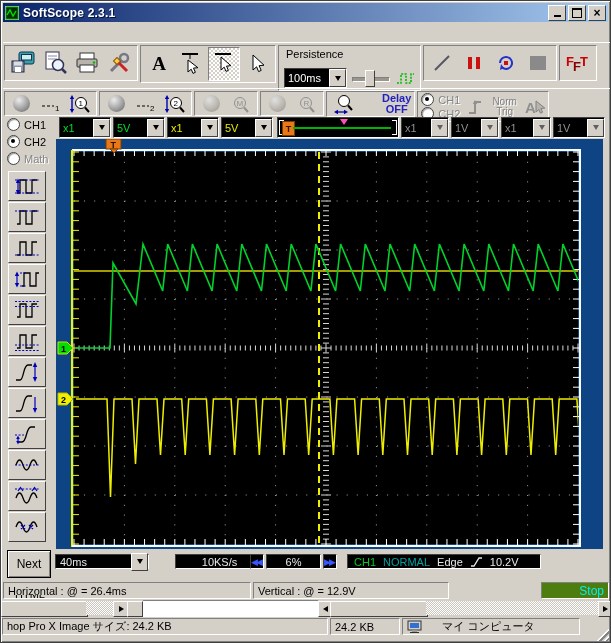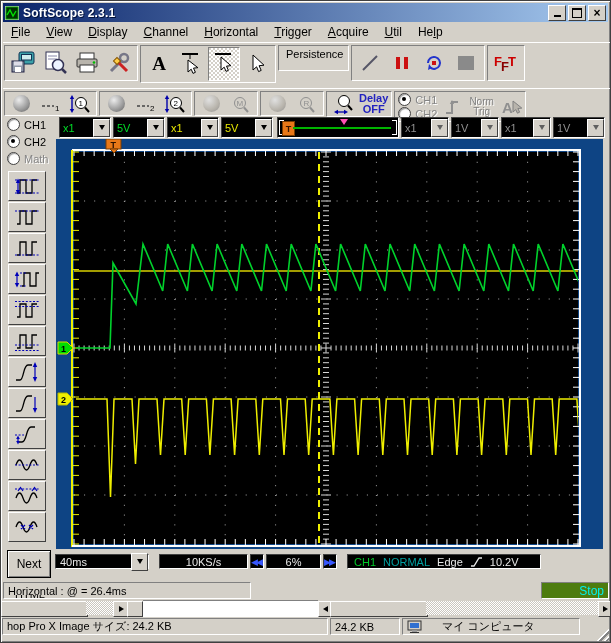"File" div.abs { html: <div> <span><u>F</u>ile</span> <span><u>V</u>iew</span> <span><u>D</u>isplay</span> <span><u>C</u>hannel</span> <span><u>H</u>orizontal</span> <span><u>T</u>rigger</span> <span><u>A</u>cquire</span> <span><u>U</u>til</span> <span>He<u>l</u>p</span> </div> -> none }
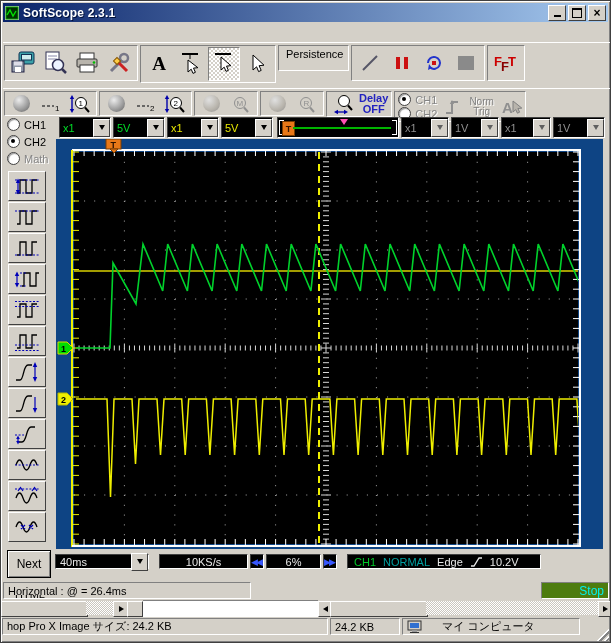"100ms" div.pers-row { html: none -> <div> <span> <span>100ms</span> <span> <span></span> </span> </span> <span> <span></span> <span></span> </span> <span> <svg> <path></path> </svg> </span> </div> }
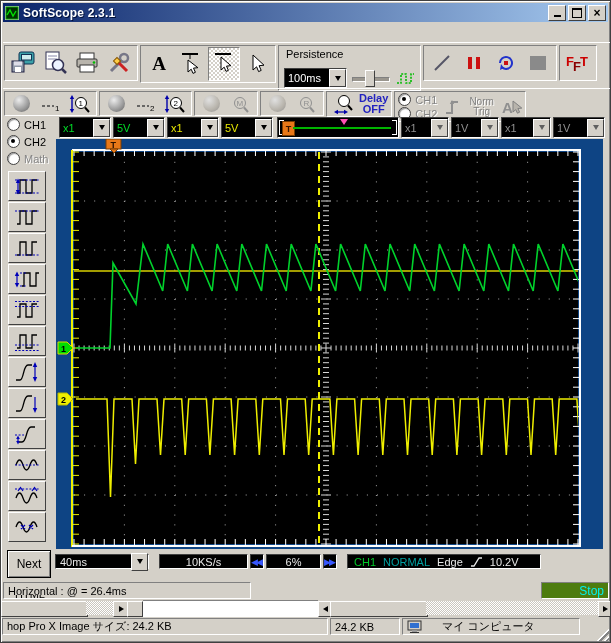"Delay" .delay-txt { margin-left: none -> 23px }
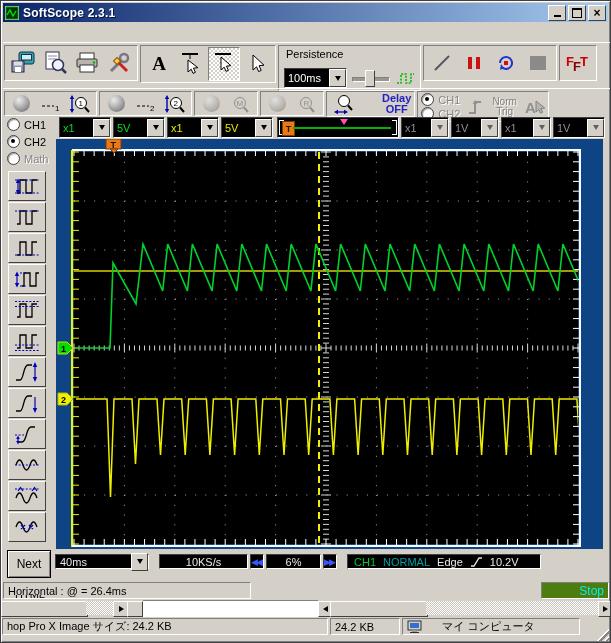"10KS/s" div.abs { left: 158px -> 174px }
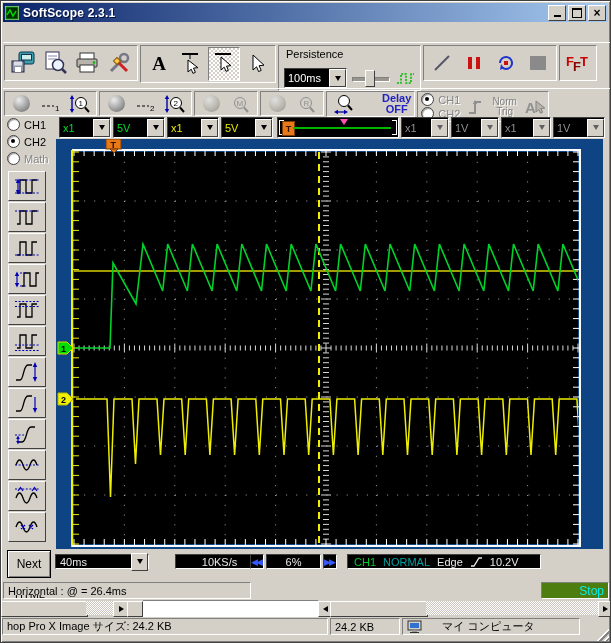"Vertical : @ = 12.9V" div.abs { html: none -> <div> <span>Vertical : @ = 12.9V</span> </div> }
